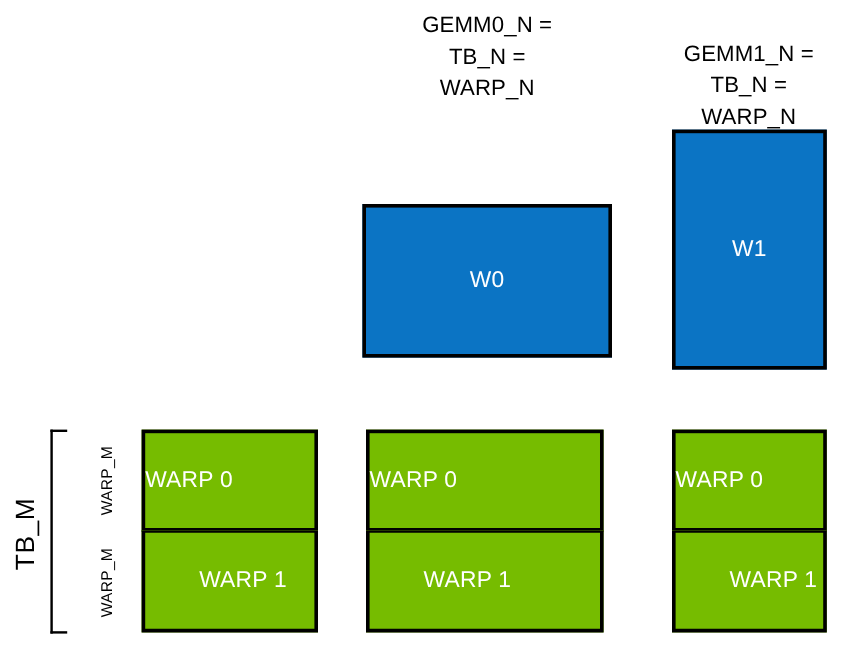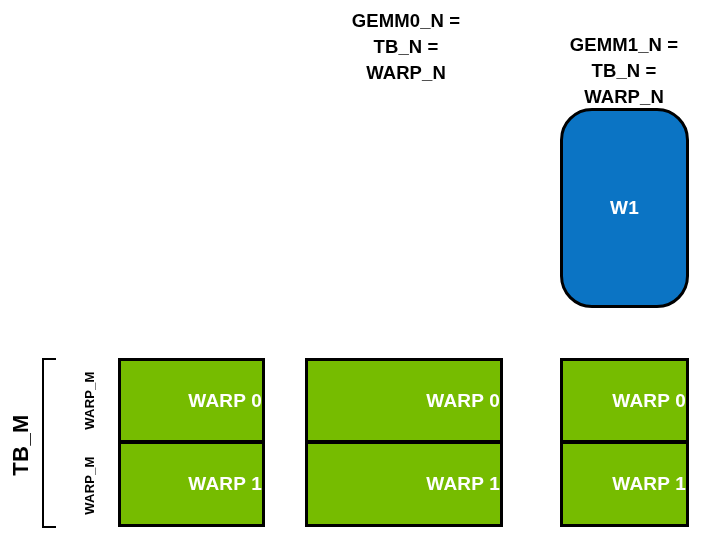"GEMM0_N =" #canvas { font-weight: bold -> none }
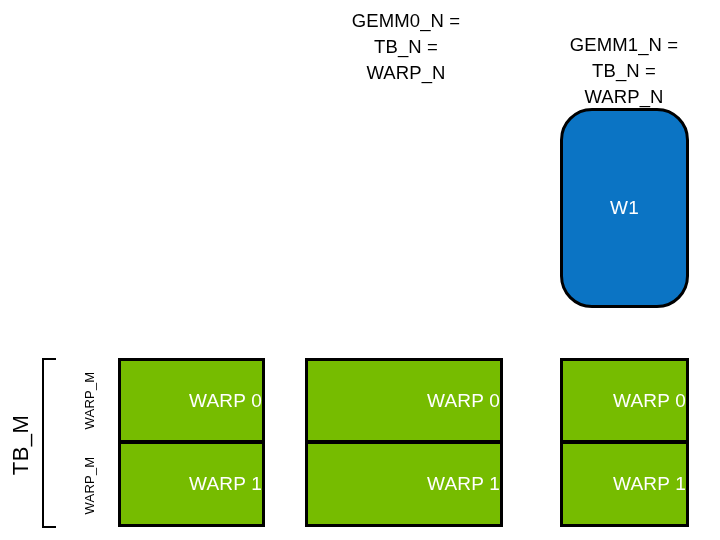"W1" div.blue-box { border-radius: 32px -> none }
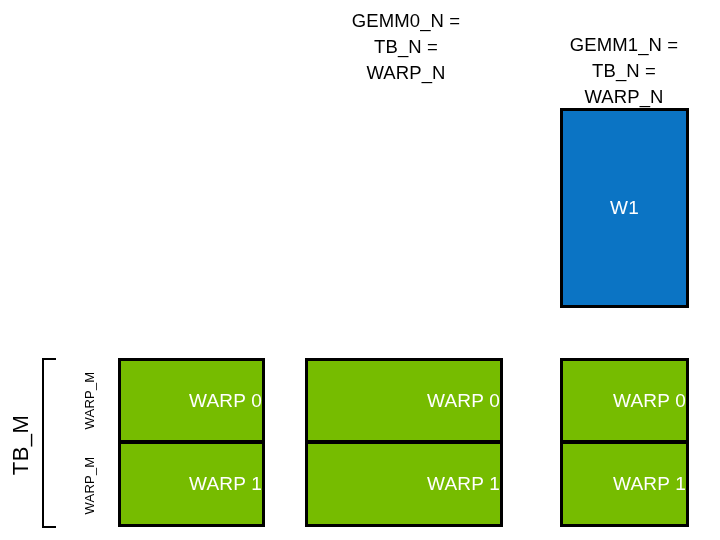"W0" div.blue-box { html: none -> <div> <span>W0</span> </div> }
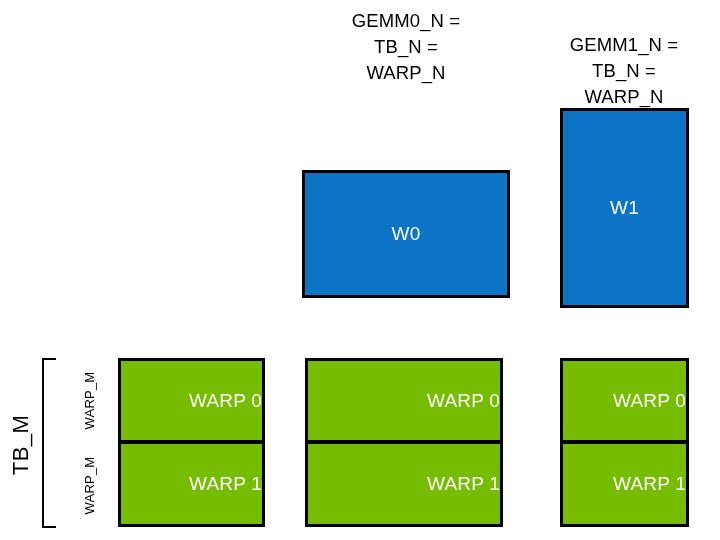"WARP 0" .green-cell { justify-content: flex-end -> flex-start }
